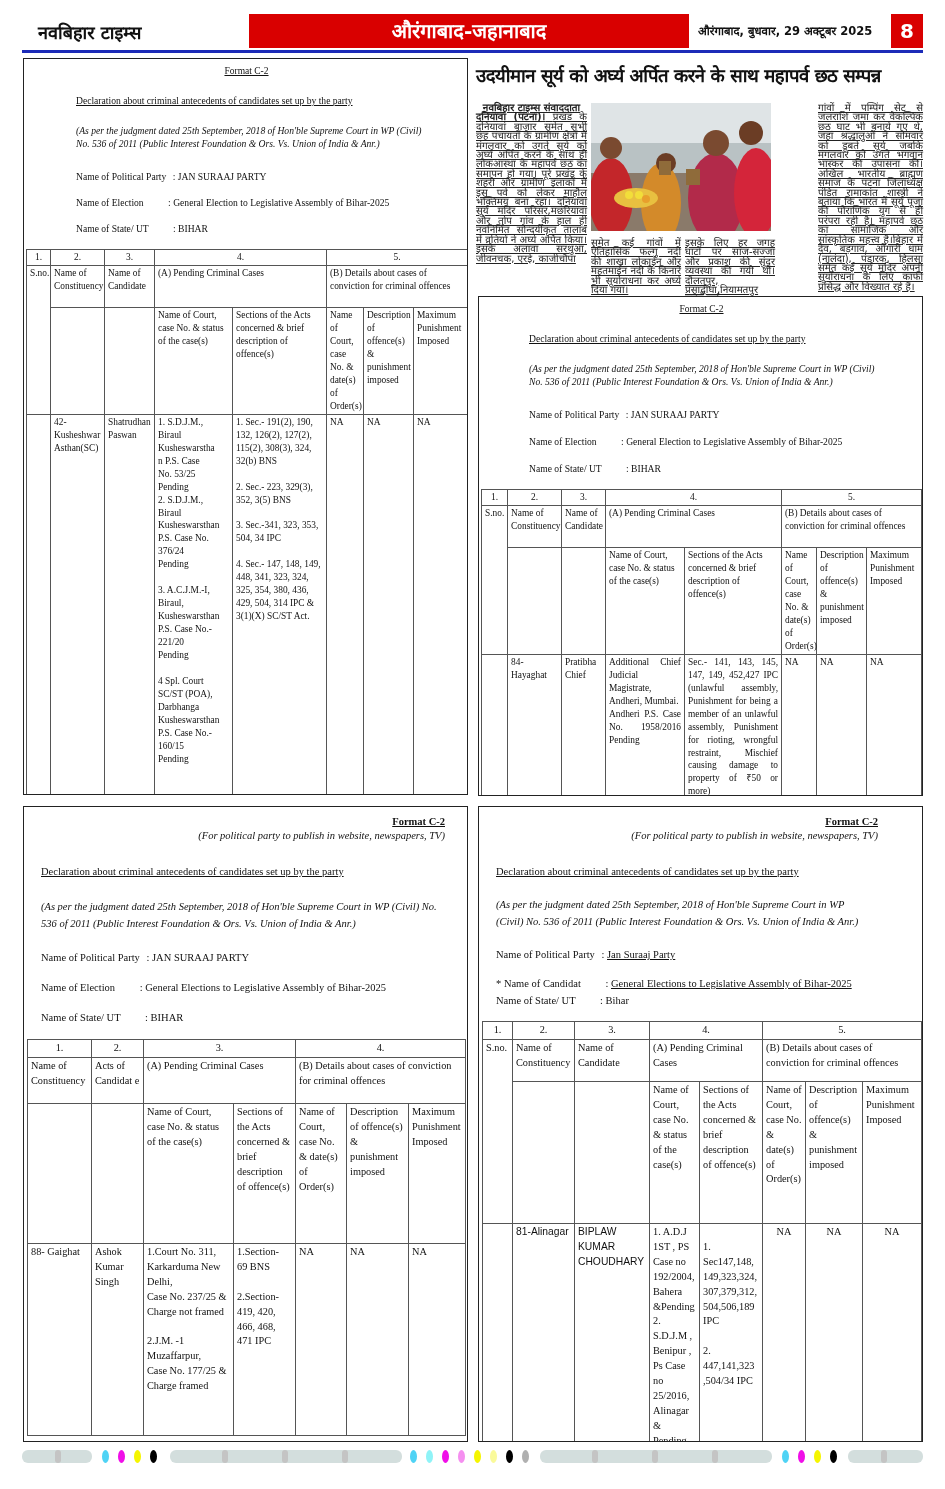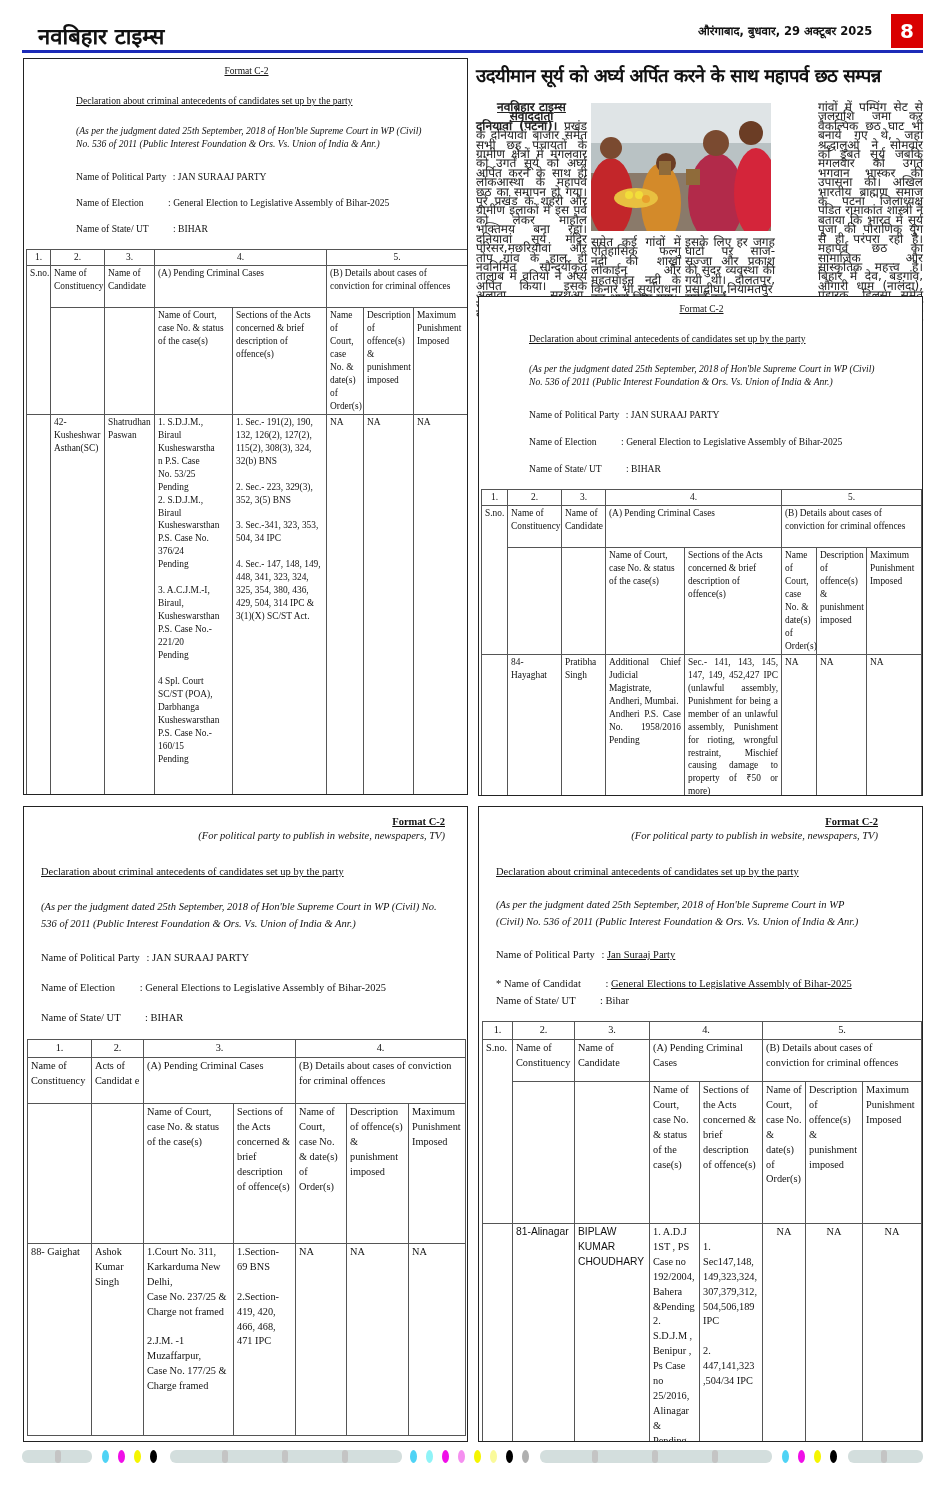"नवबिहार टाइम्स" .brand { font-size: 22px -> 18px }
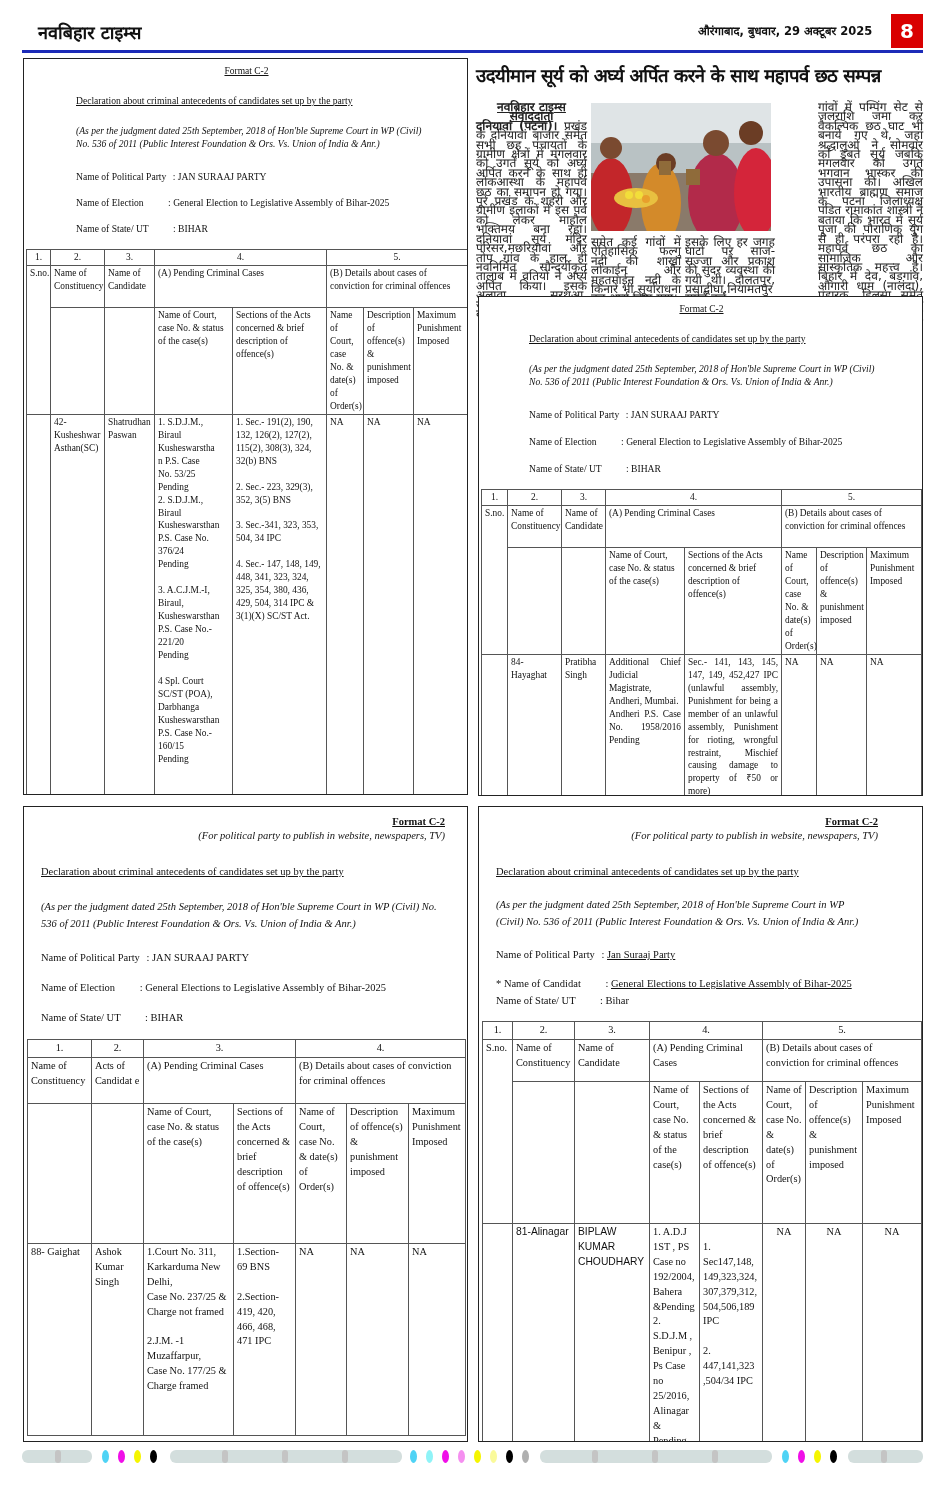"औरंगाबाद-जहानाबाद" div.section-band { html: none -> <div>औरंगाबाद-जहानाबाद</div> }
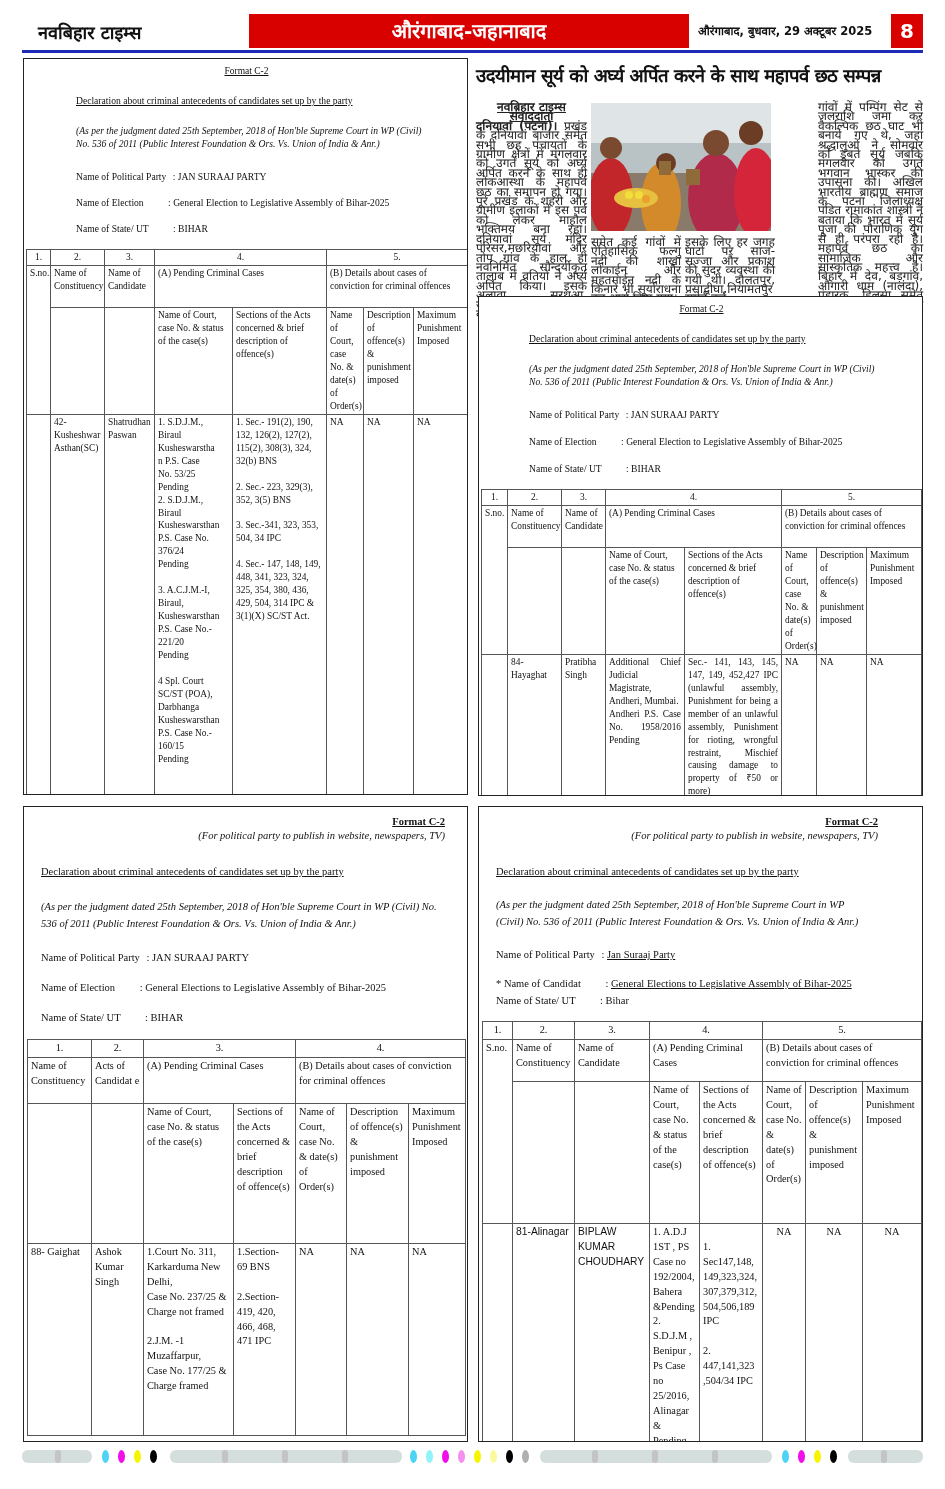"नवबिहार टाइम्स संवाददाता" .article-col { font-size: 12px -> 10px; text-decoration: none -> underline }
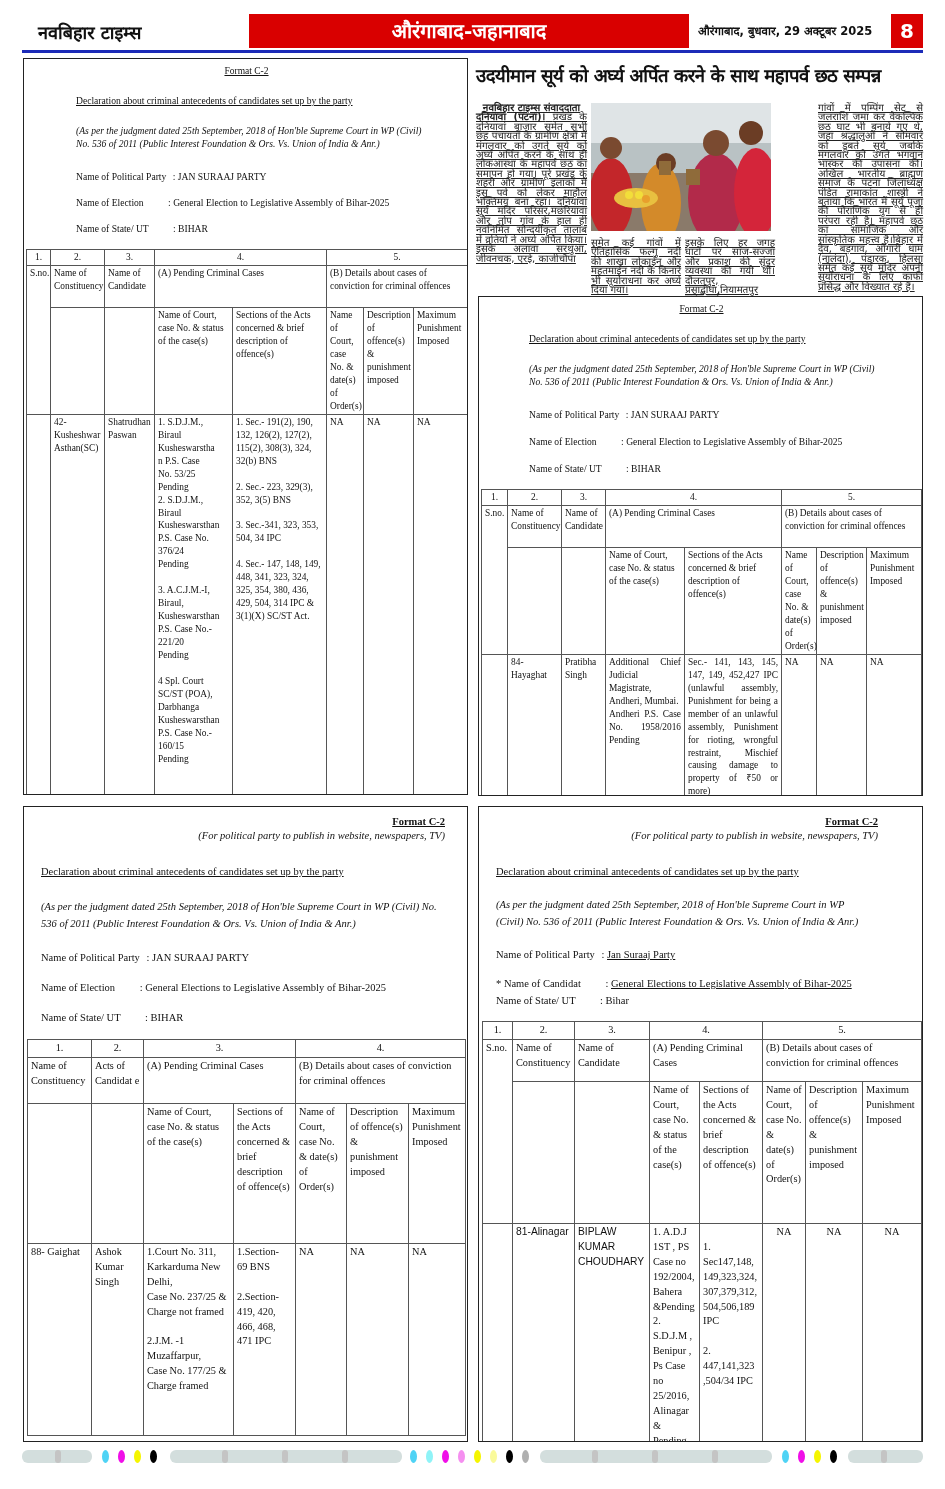"Pratibha Singh" td { text: Singh -> Chief }
